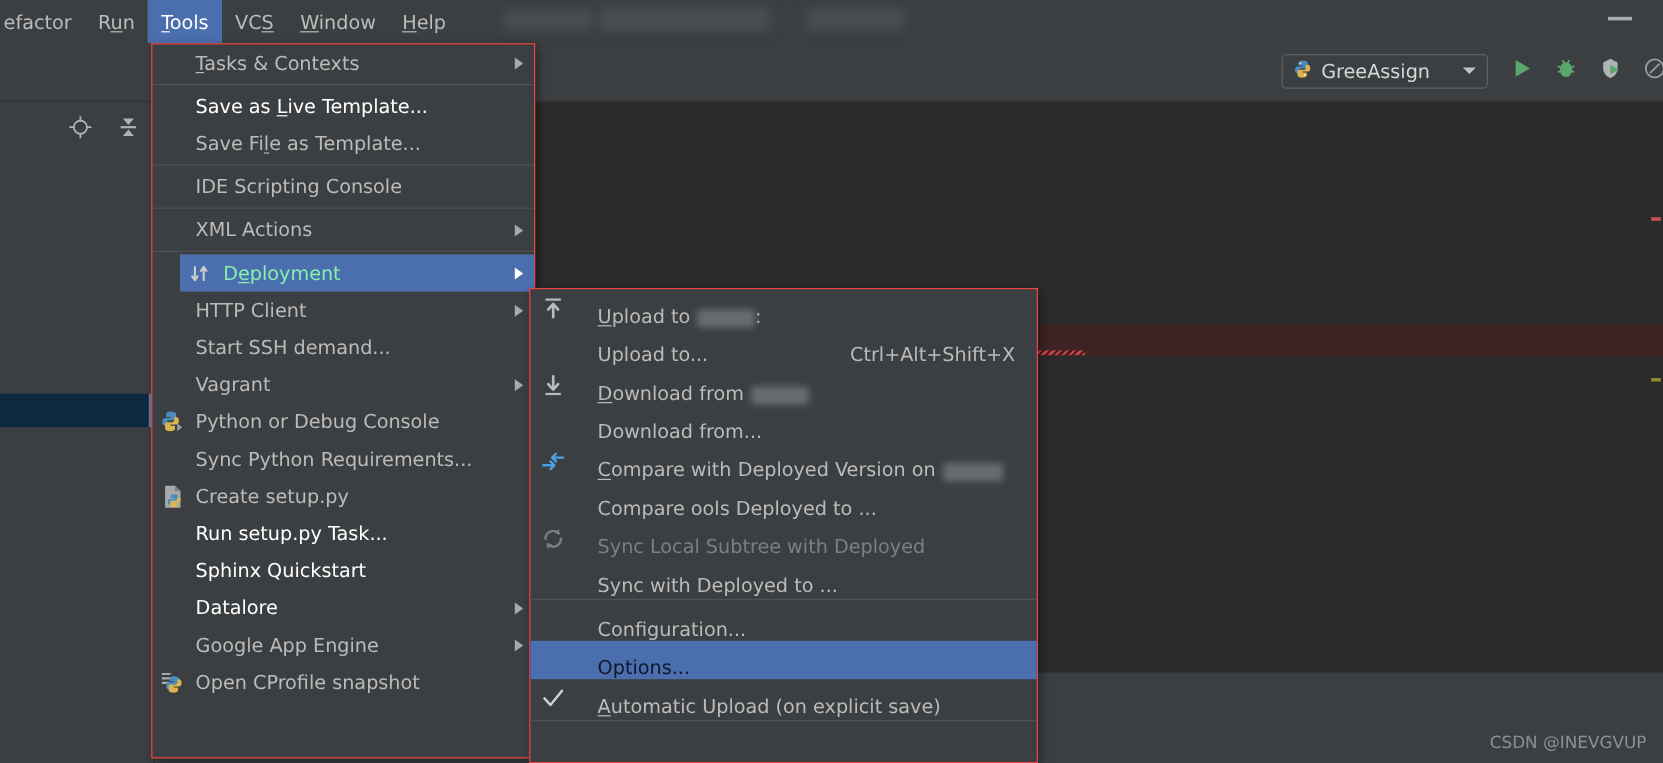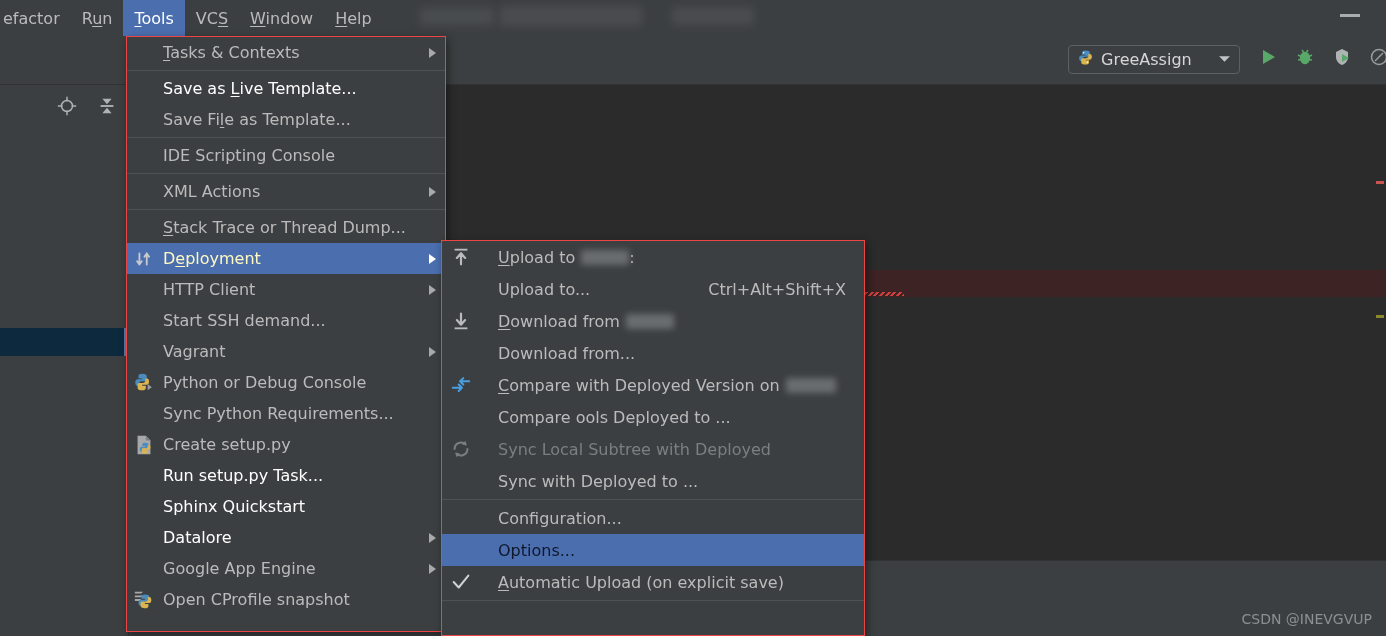"Stack Trace or Thread Dump..." div.mrow { html: <div> <span><u>S</u>tack Trace or Thread Dump...</span> </div> -> none }
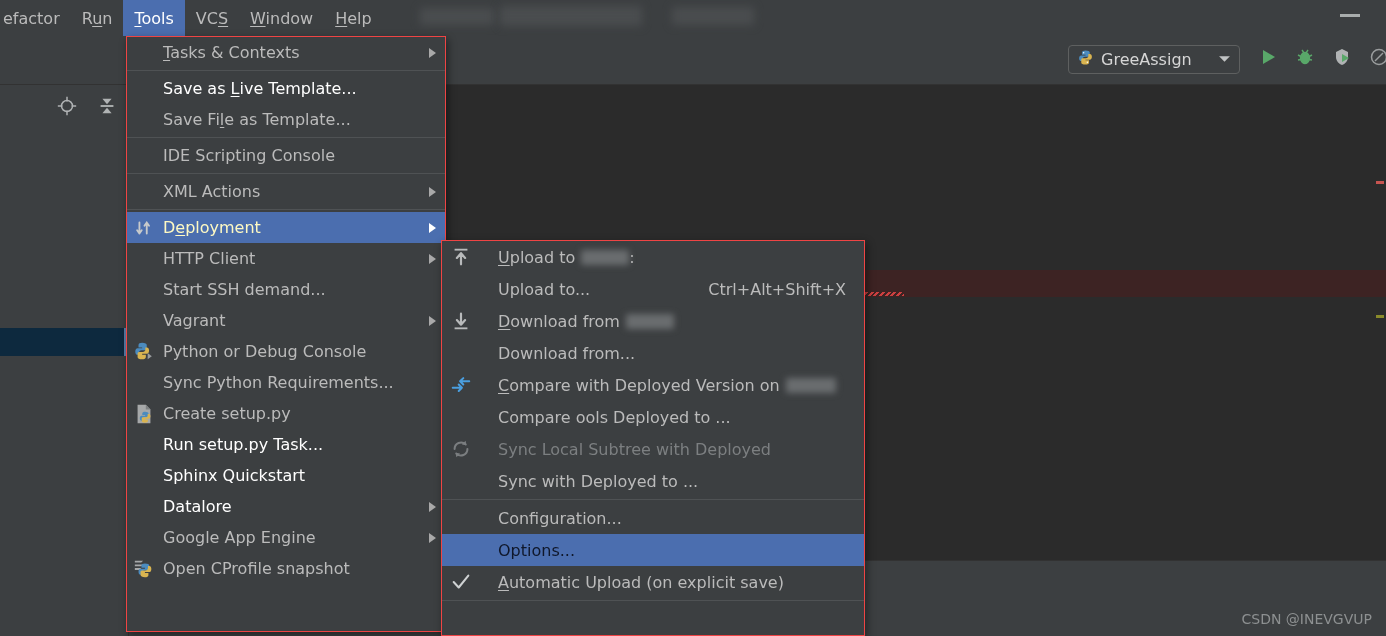"Deployment" .mrow.sel { color: #fef9c3 -> #86efac; margin-left: none -> 23px }
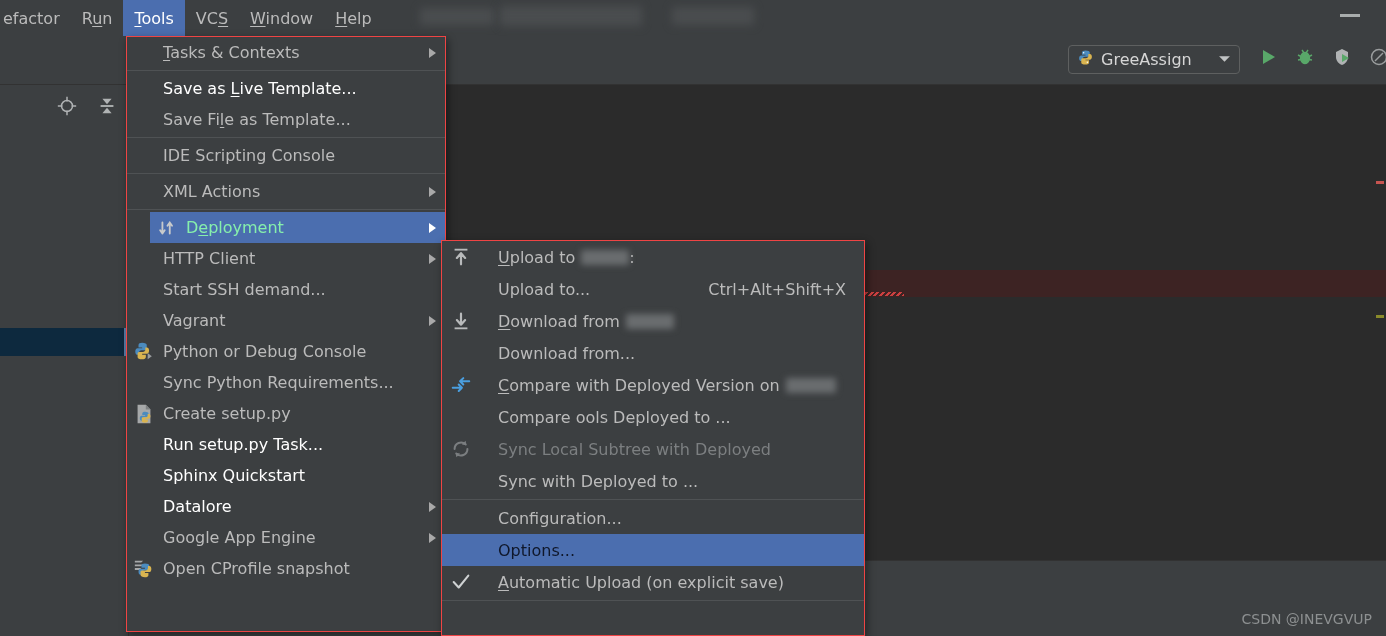"Upload to" .drow { align-items: center -> flex-end }
